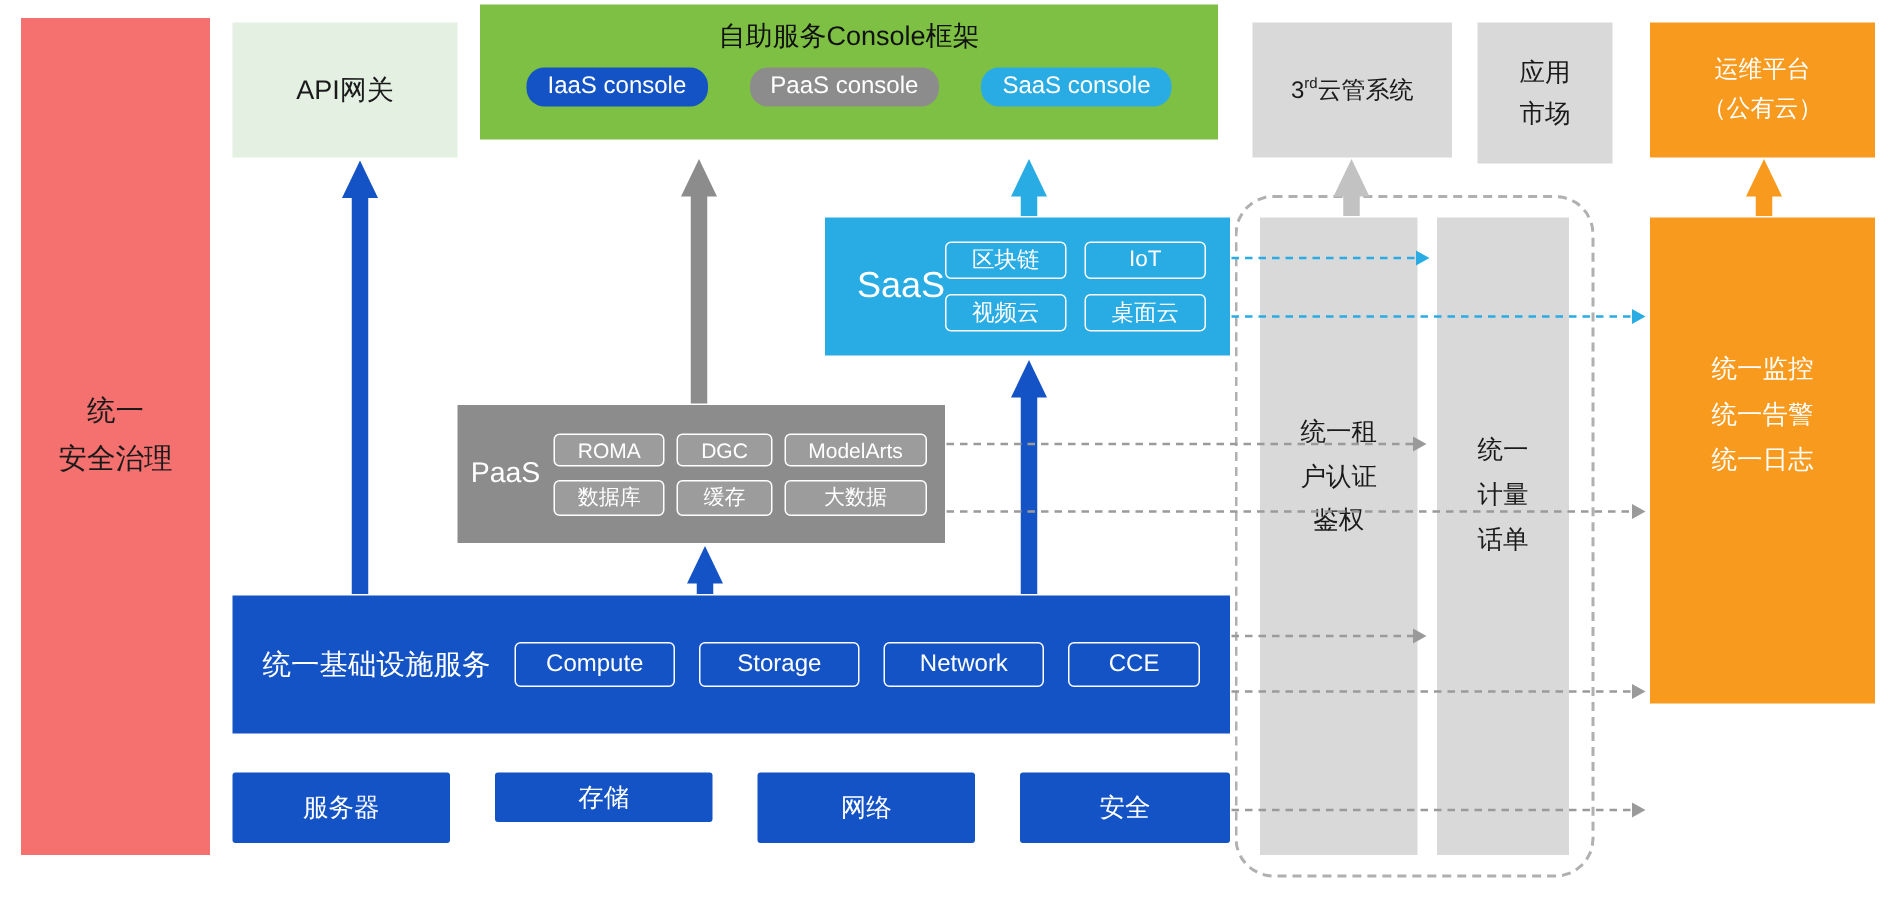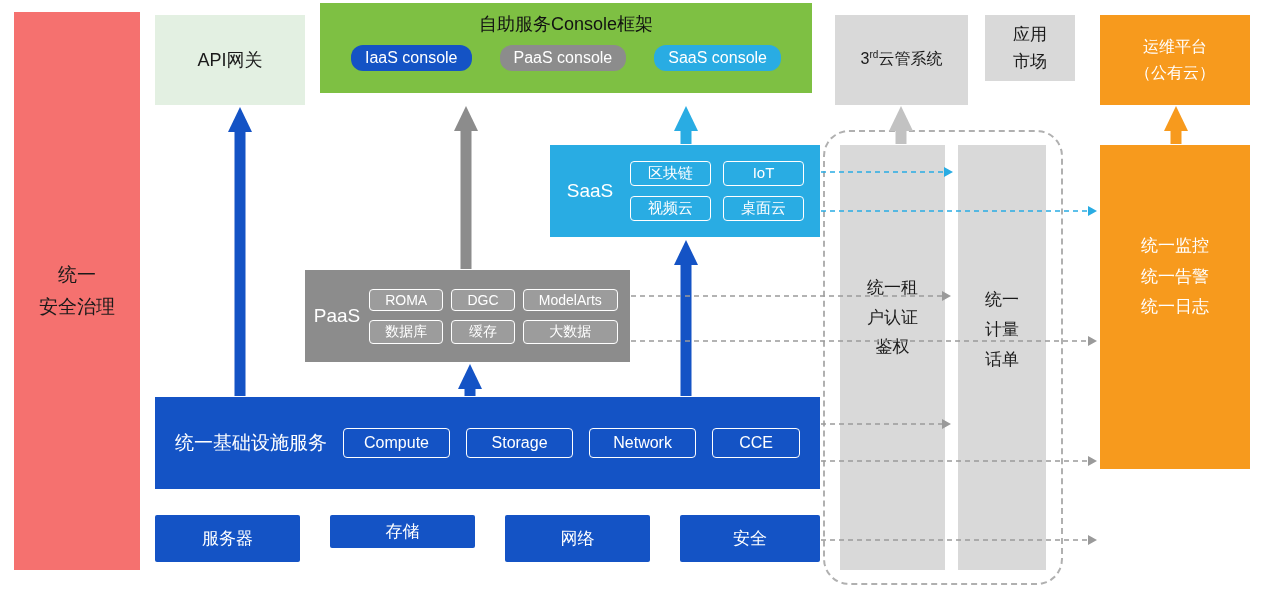"应用" div.abs { height: 66px -> 94px }
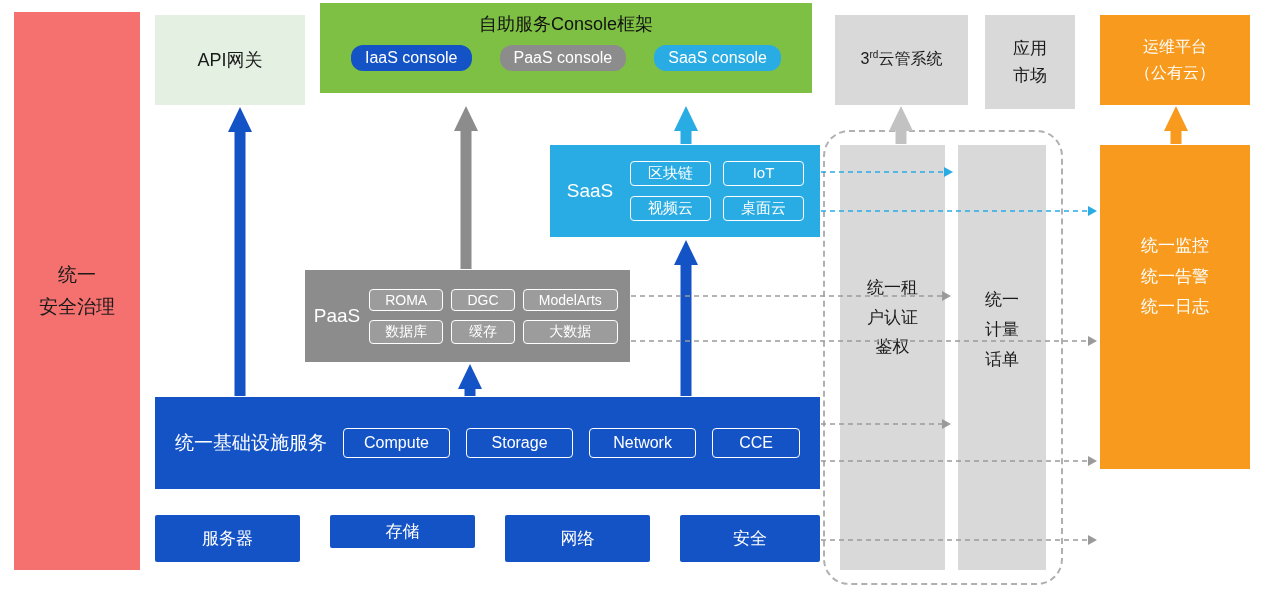"SaaS" div { font-size: 19px -> 24px; text-align: center -> right }
